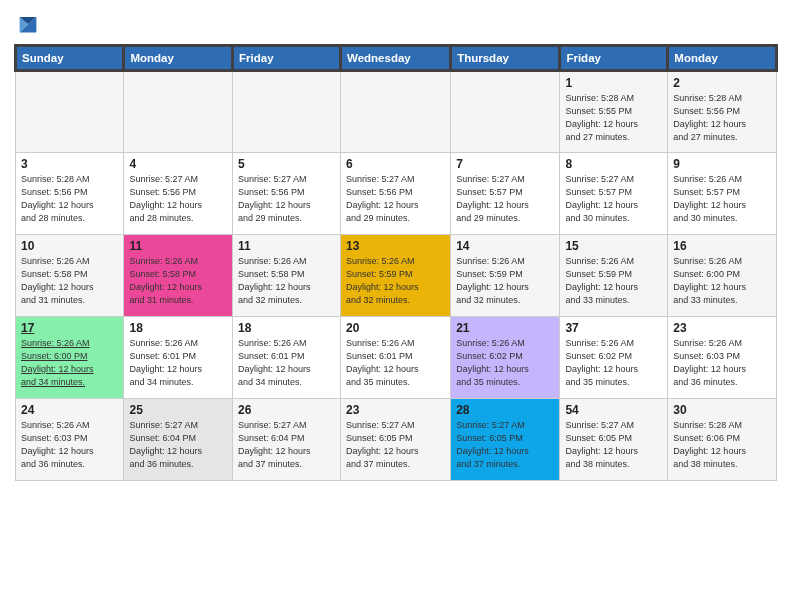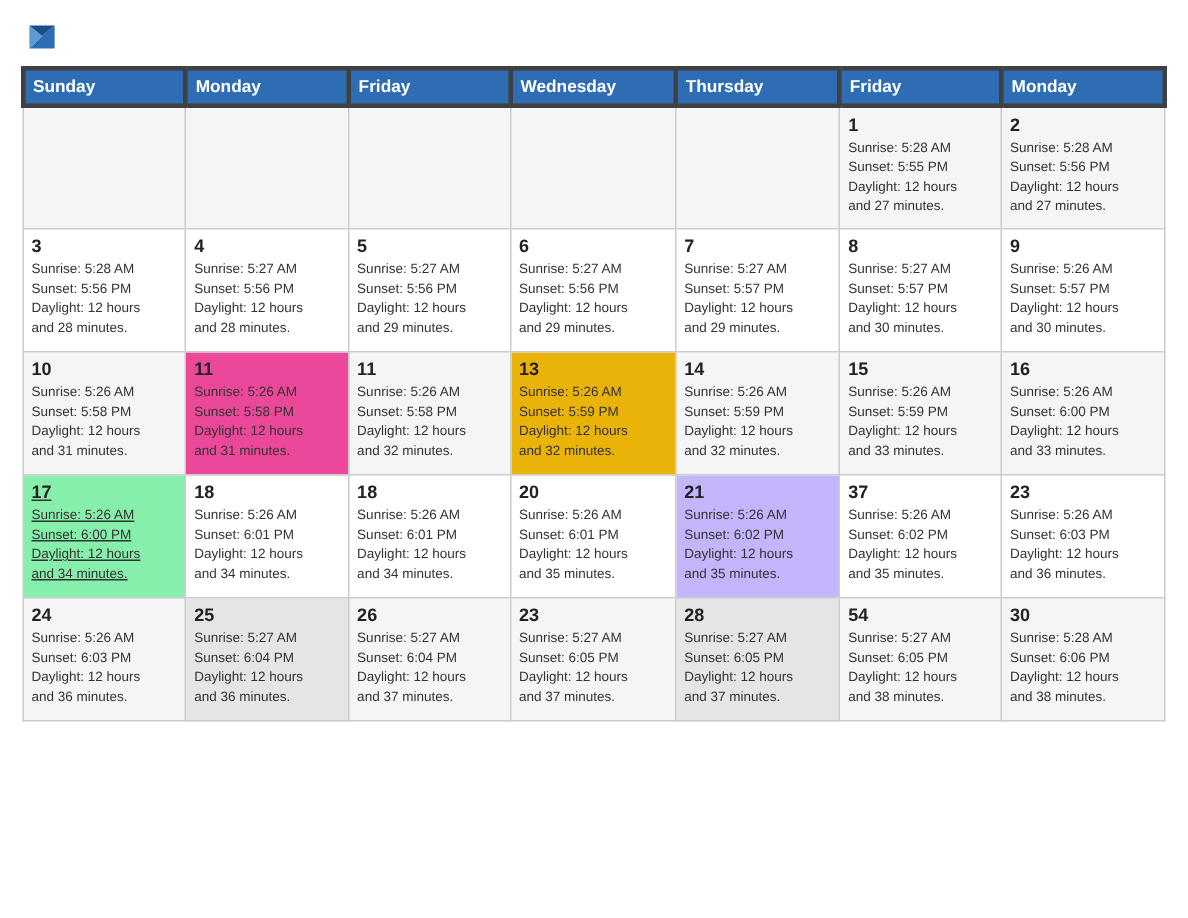"28" td { background: #e5e5e5 -> #0ea5e9 }
